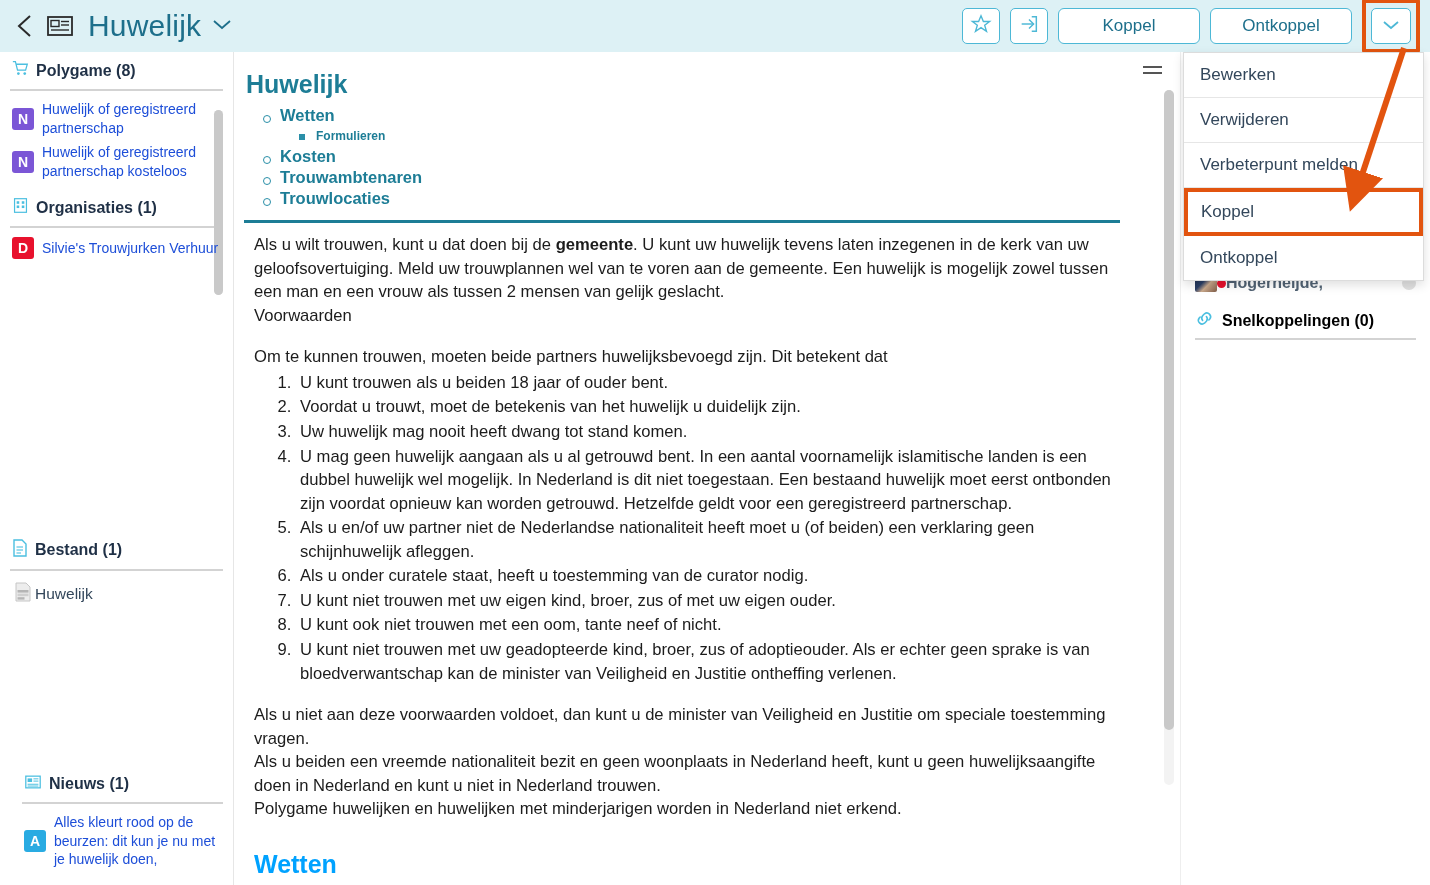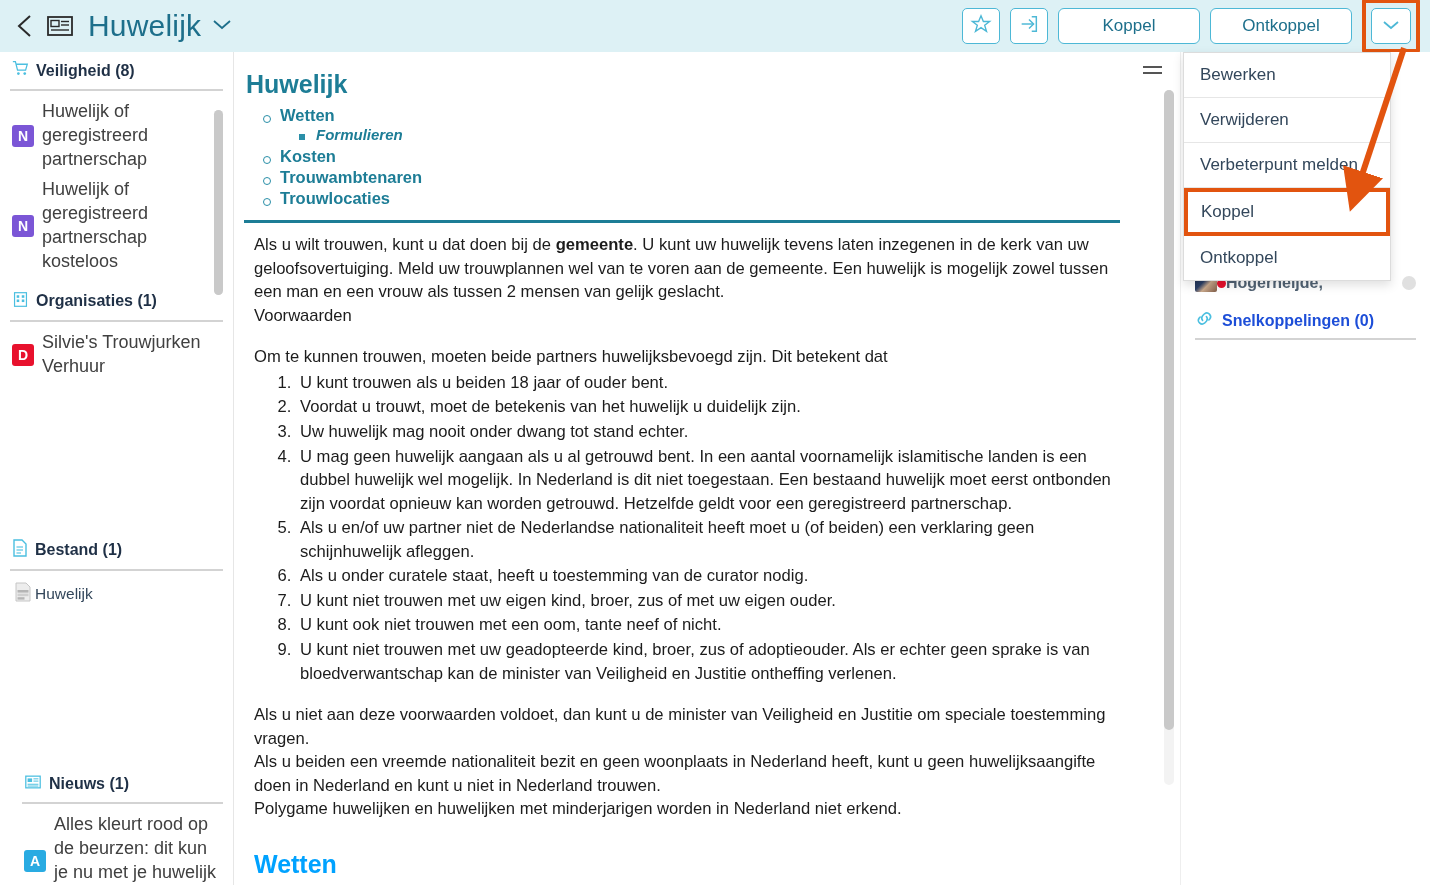"Veiligheid" span { text: Veiligheid -> Polygame }
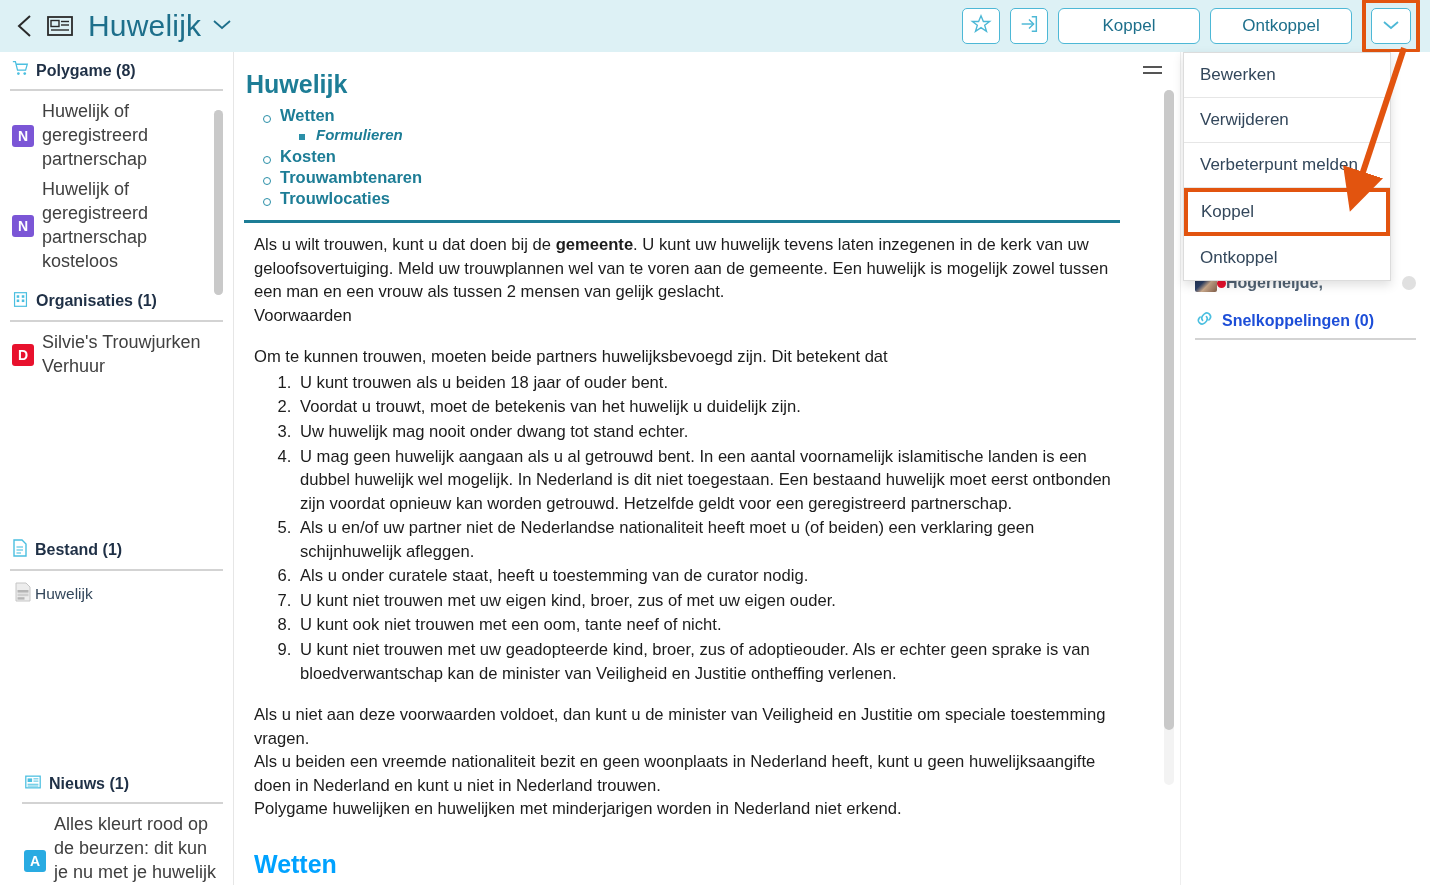"Bewerken" .dropdown { width: 208px -> 241px }
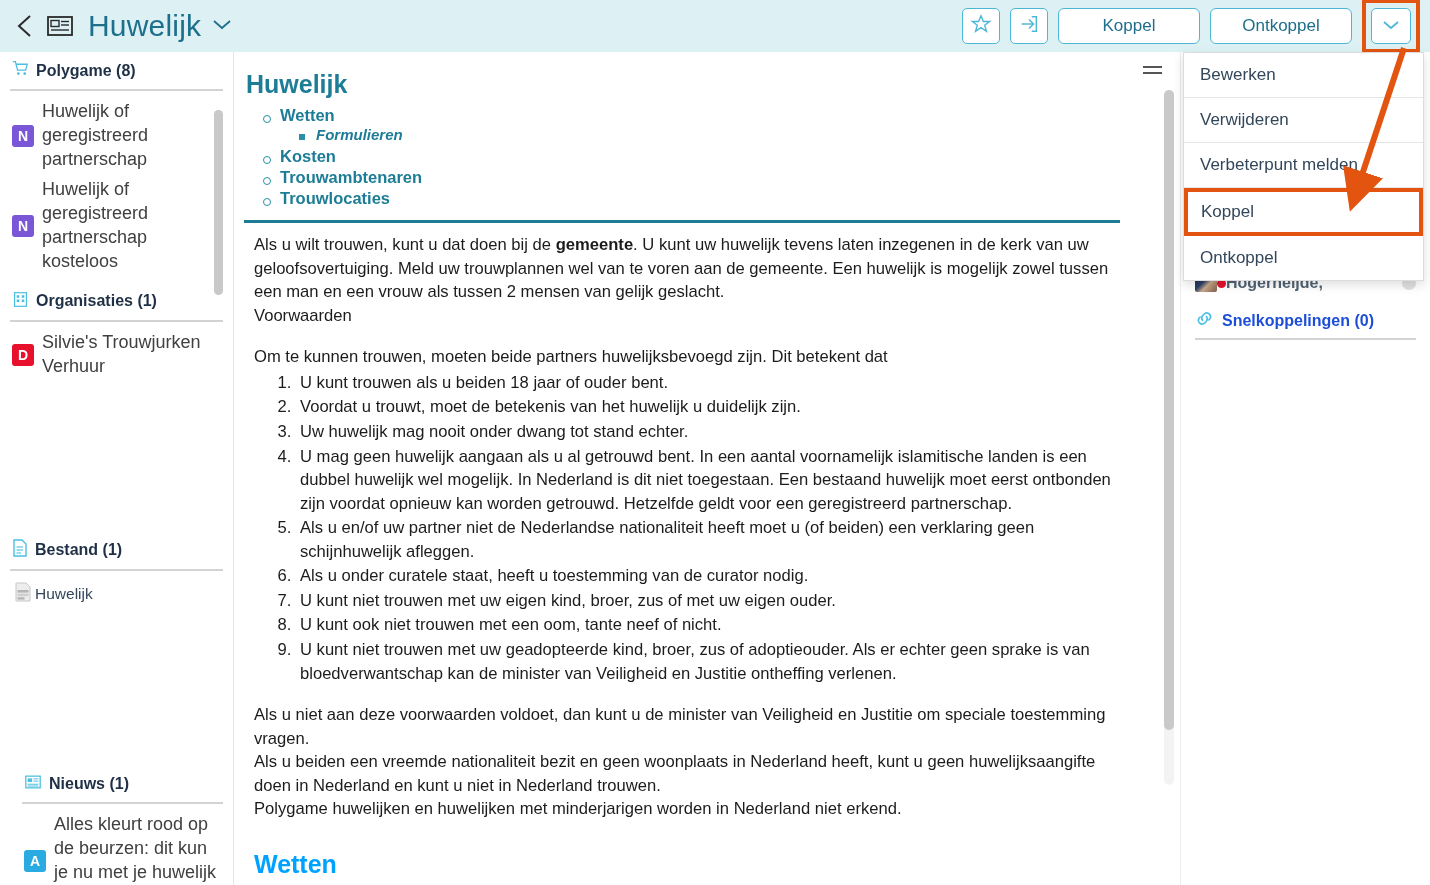"Huwelijk of geregistreerd partnerschap" .side-item-text { color: #404040 -> #1d4ed8; font-size: 18px -> 14px }
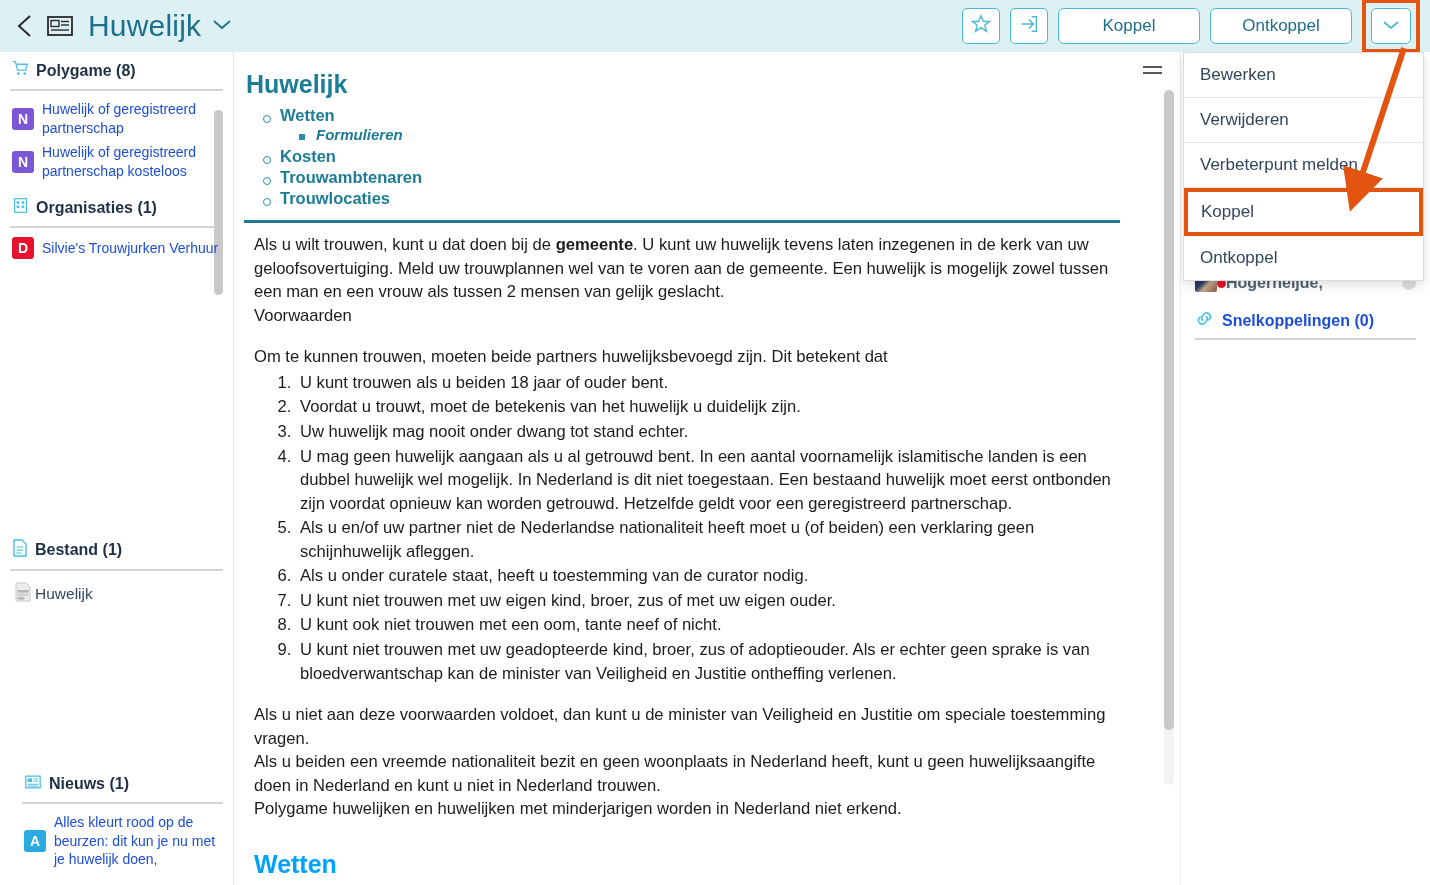"Formulieren" .toc ul ul a { font-size: 15px -> 12px; font-style: italic -> none }
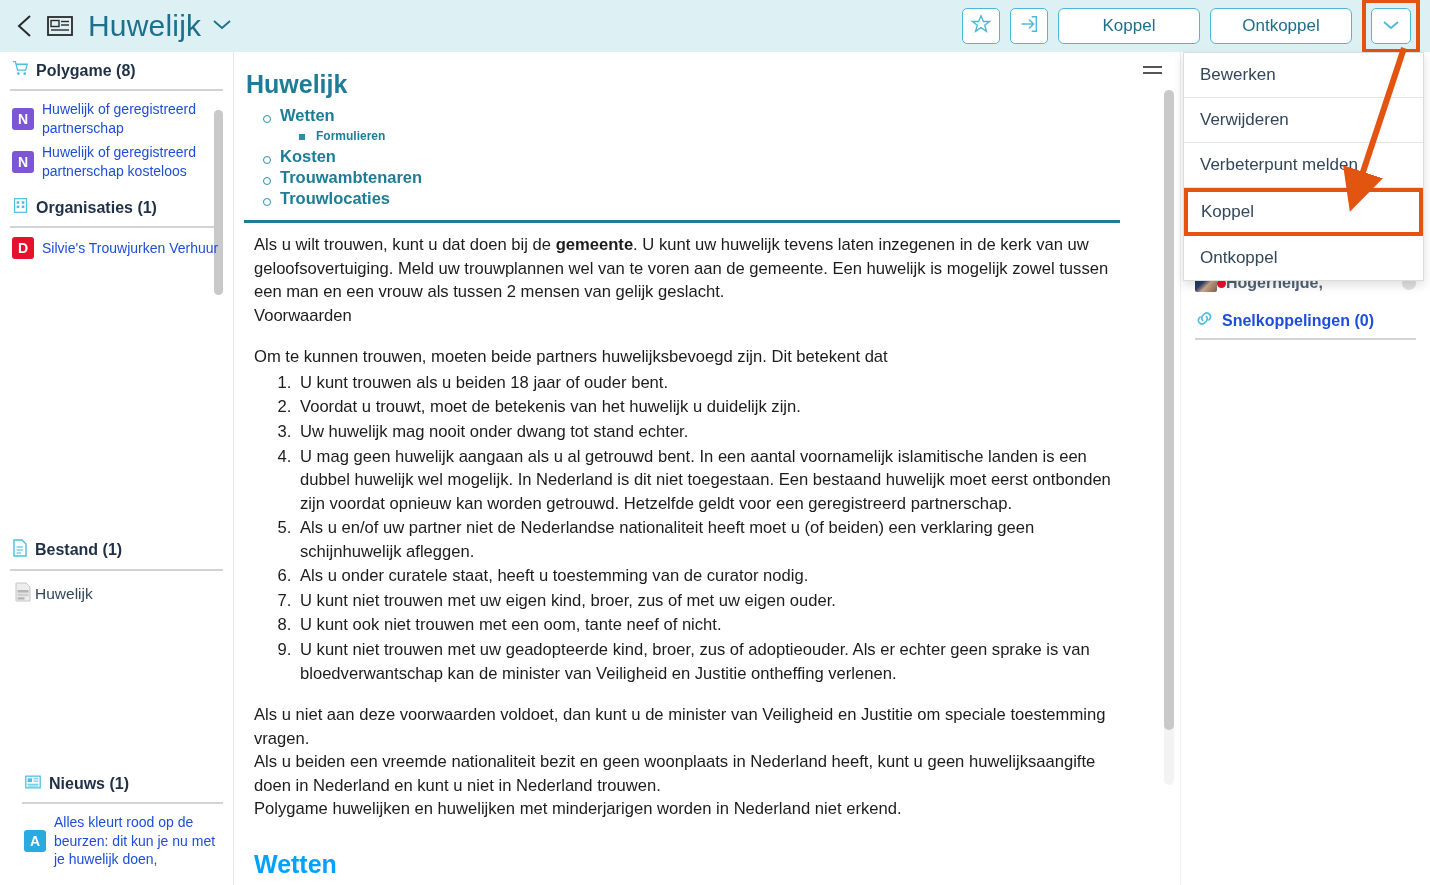"Snelkoppelingen (0)" .rp-head-label { color: #1d4ed8 -> #000000 }
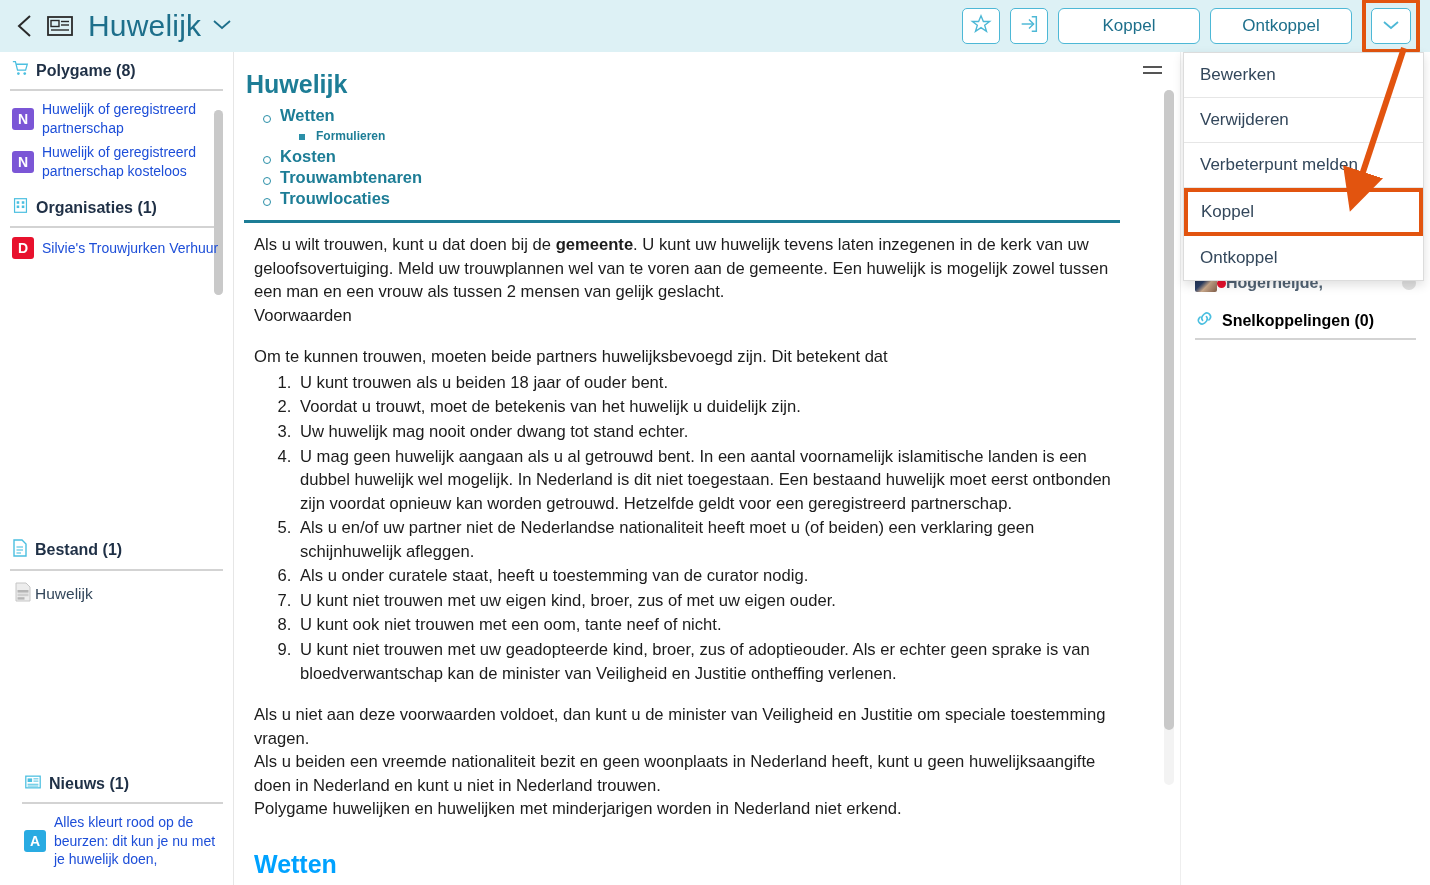"Uw huwelijk mag nooit onder" li { text: onder dwang tot stand echter -> heeft dwang tot stand komen }
